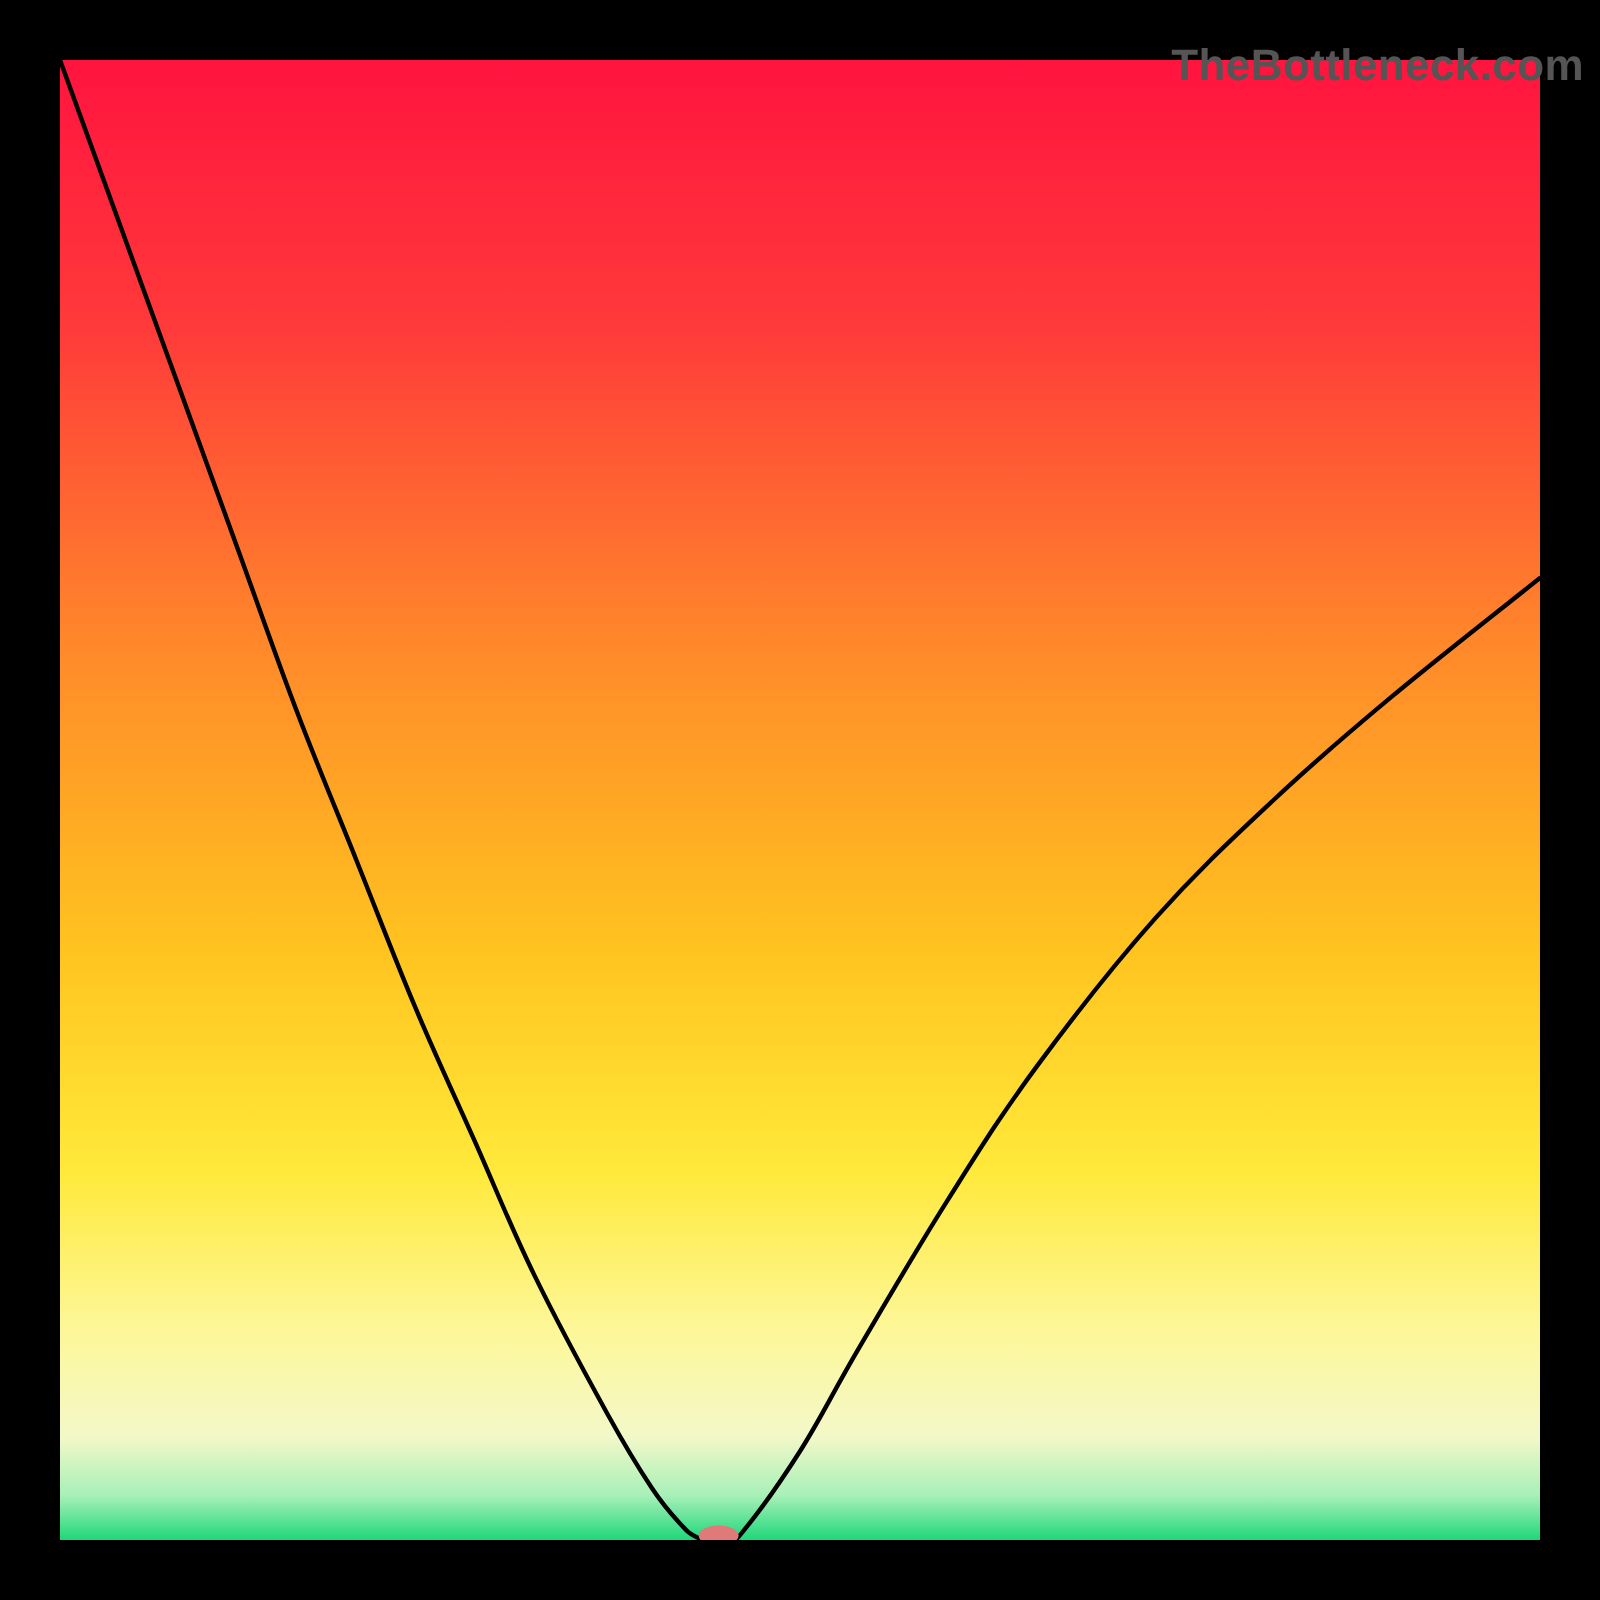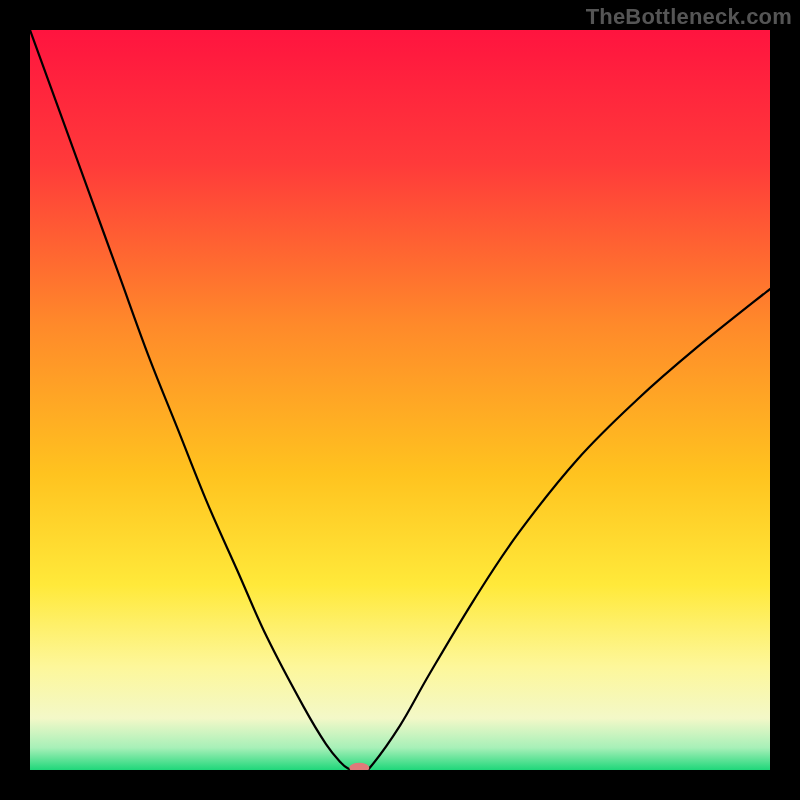"TheBottleneck.com" .watermark { top: 4px -> 20px }
